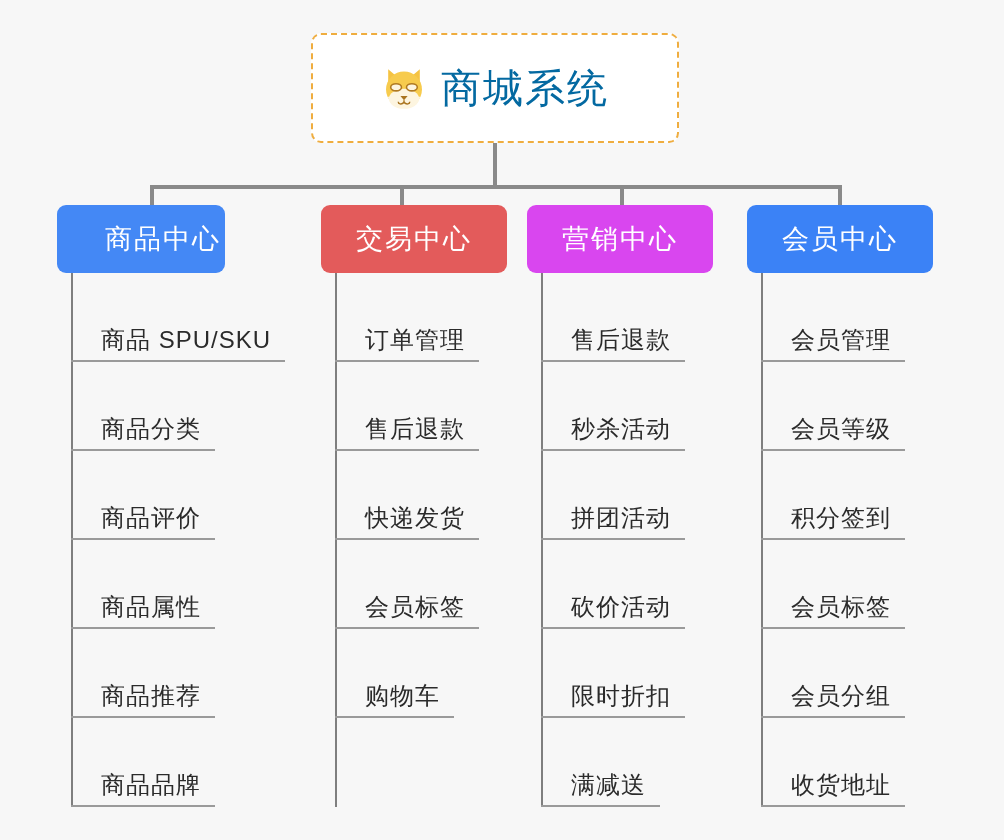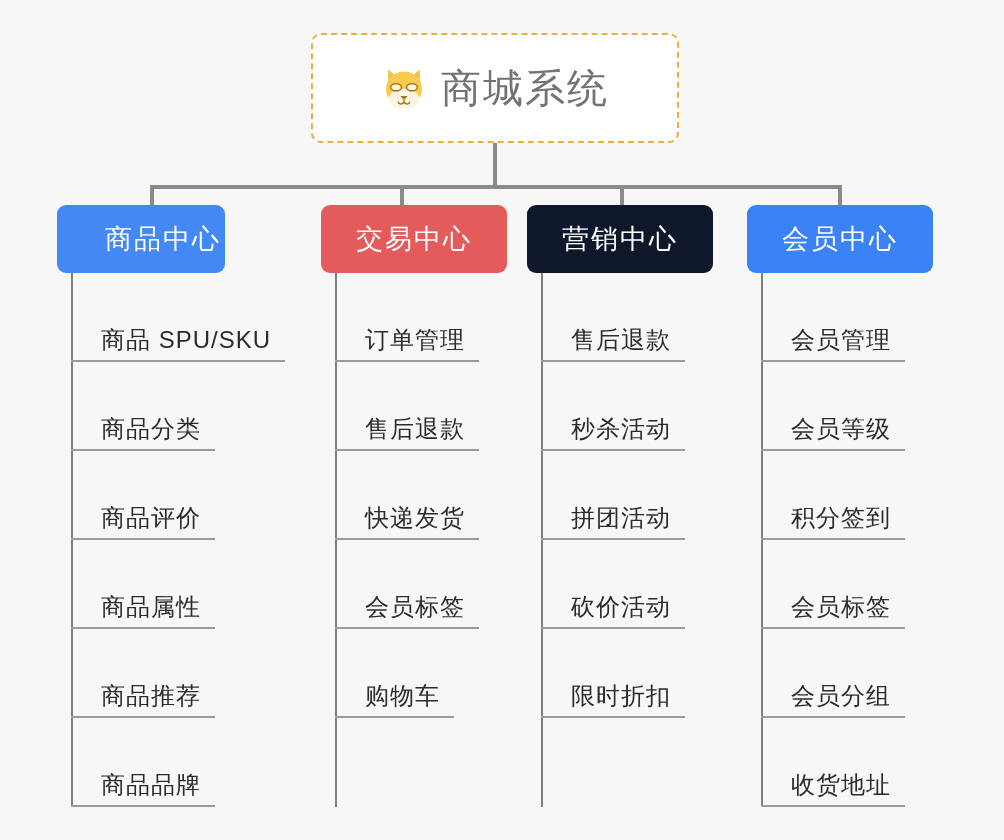"商城系统" span.root-title { color: #737373 -> #0369a1 }
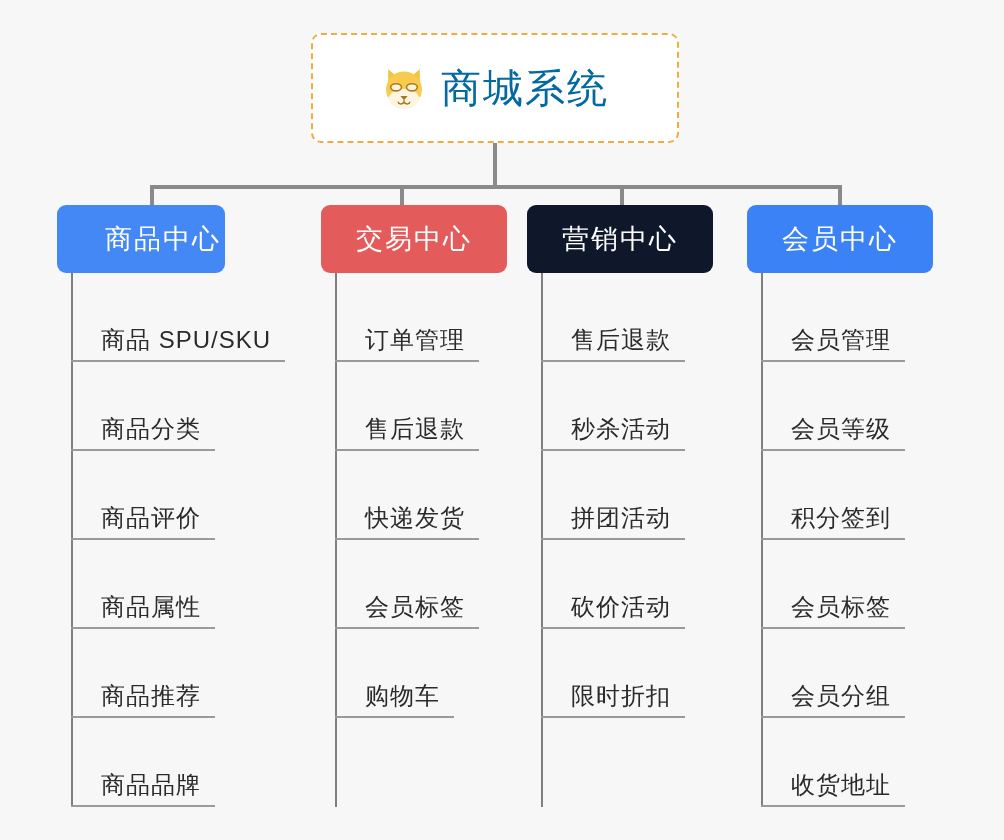"营销中心" div.cat-header { background: #0f172a -> #d946ef }
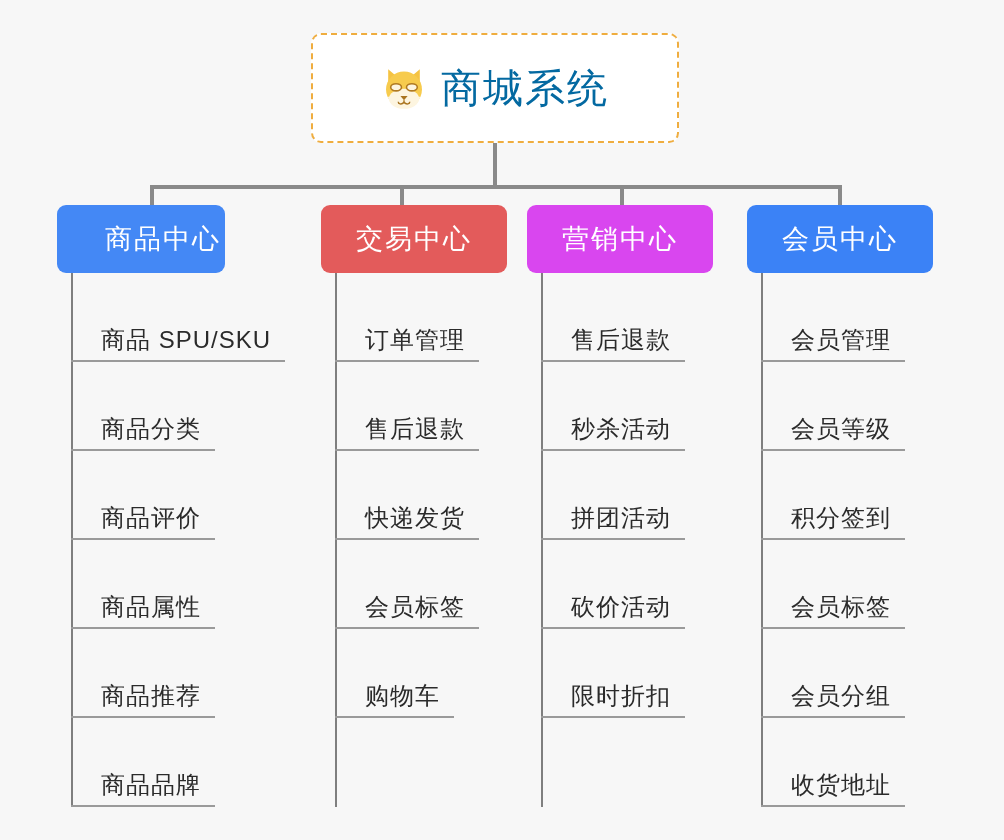"满减送" div.leaf-item { html: none -> <div> <div> <span>满减送</span> </div> </div> }
